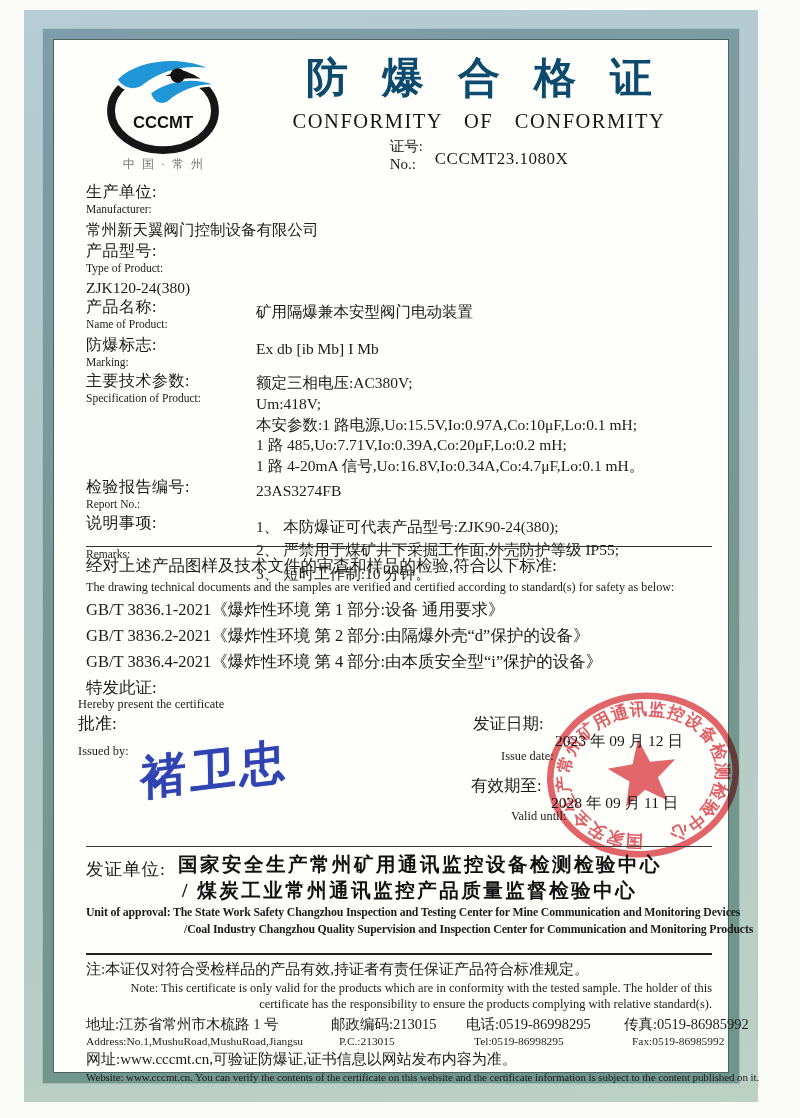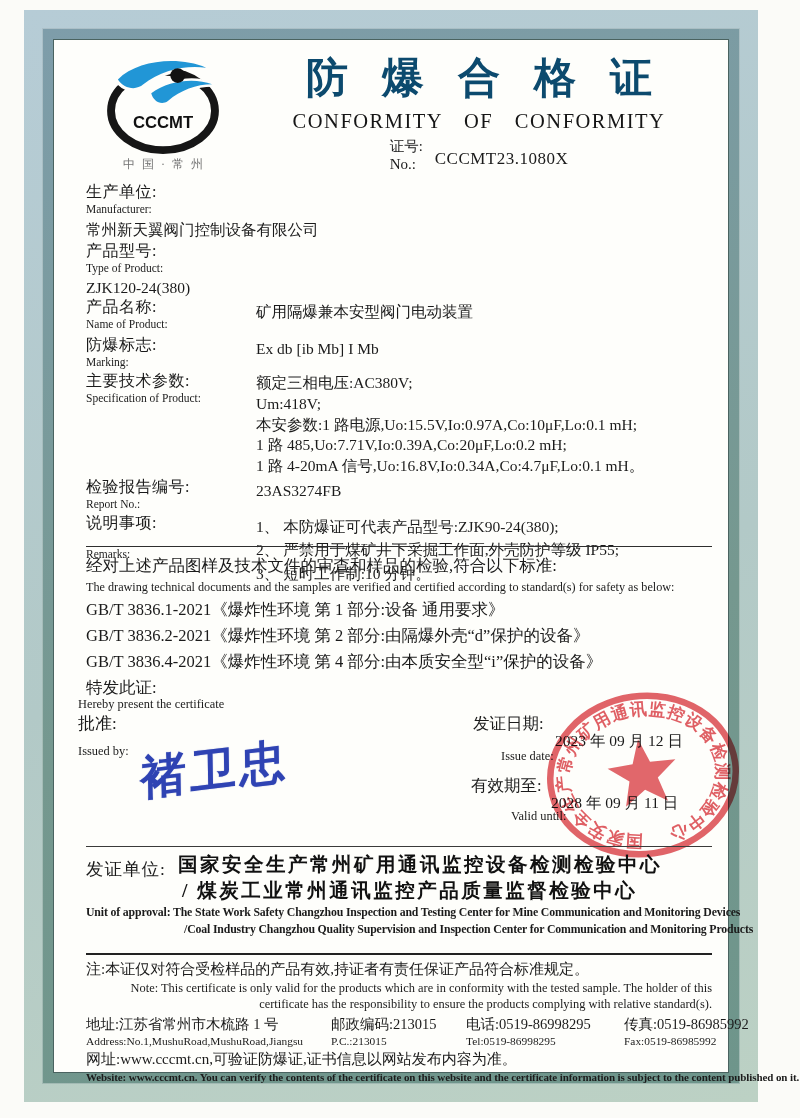"P.C.:213015" .addr-row-en .c2 { margin-left: none -> 8px }
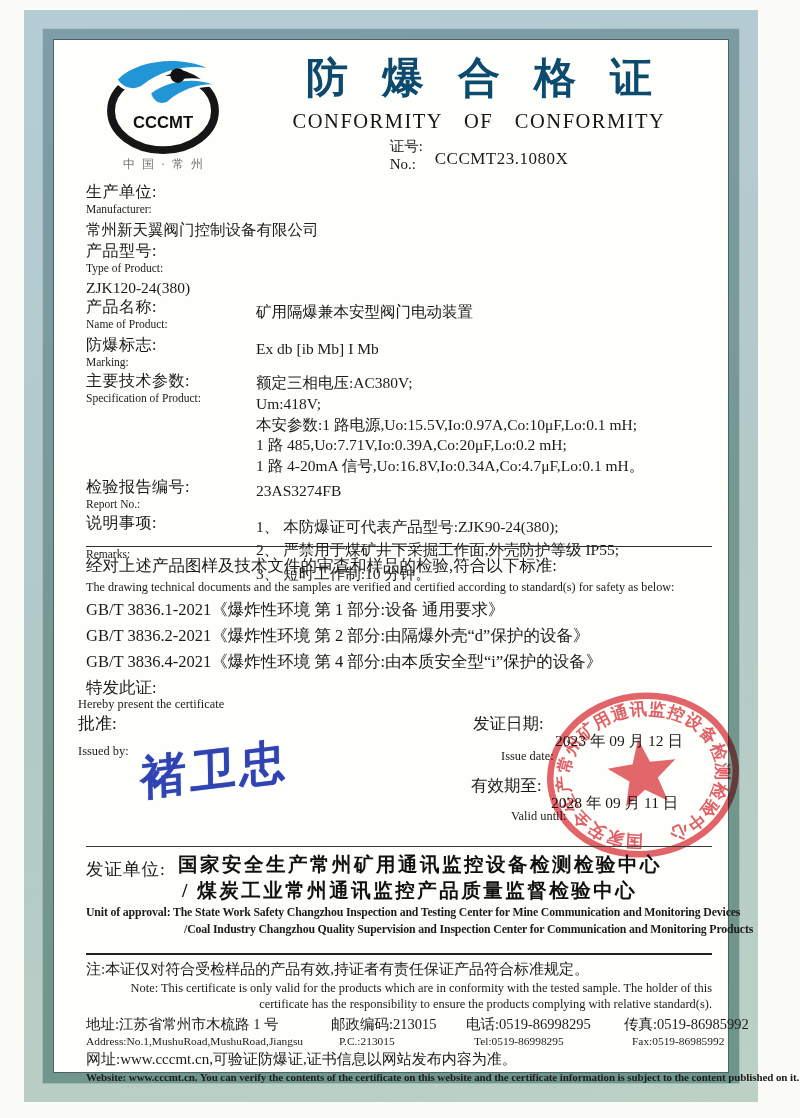"Website: www.cccmt.cn. You can verify" .web-en { font-weight: bold -> none }
